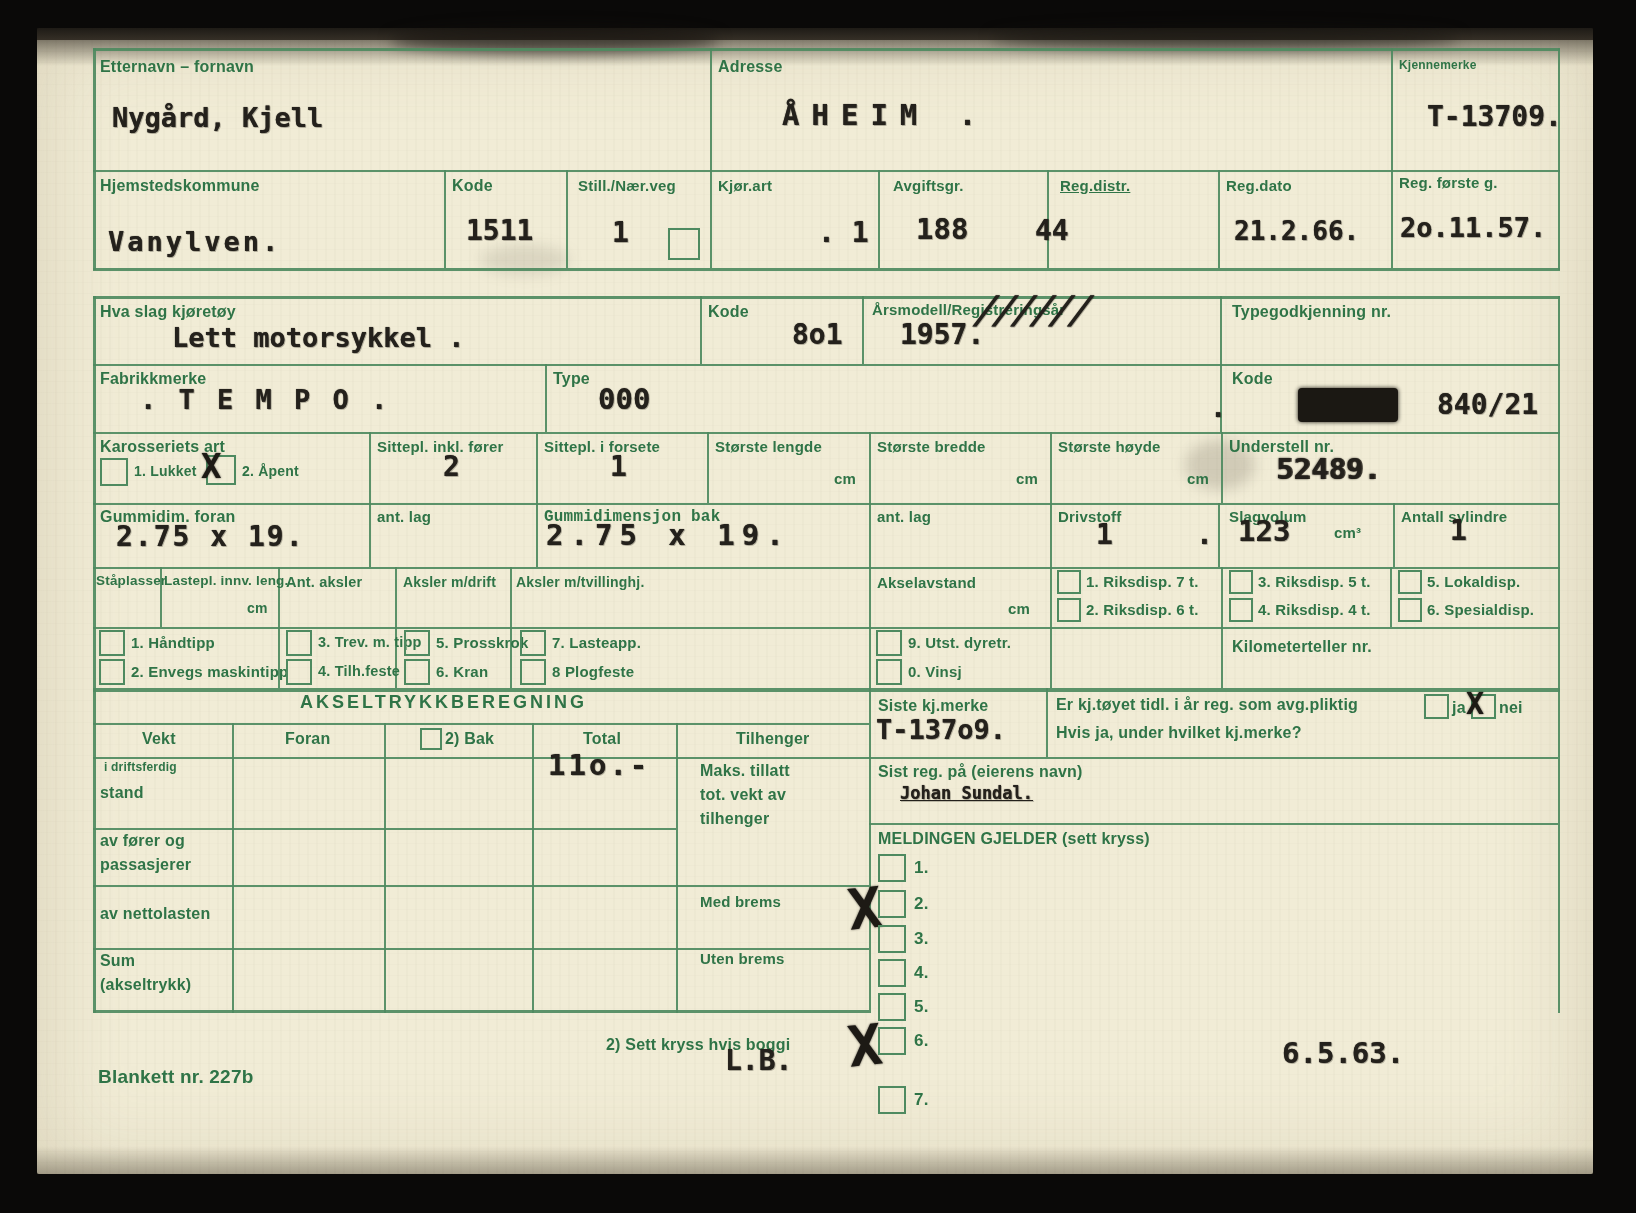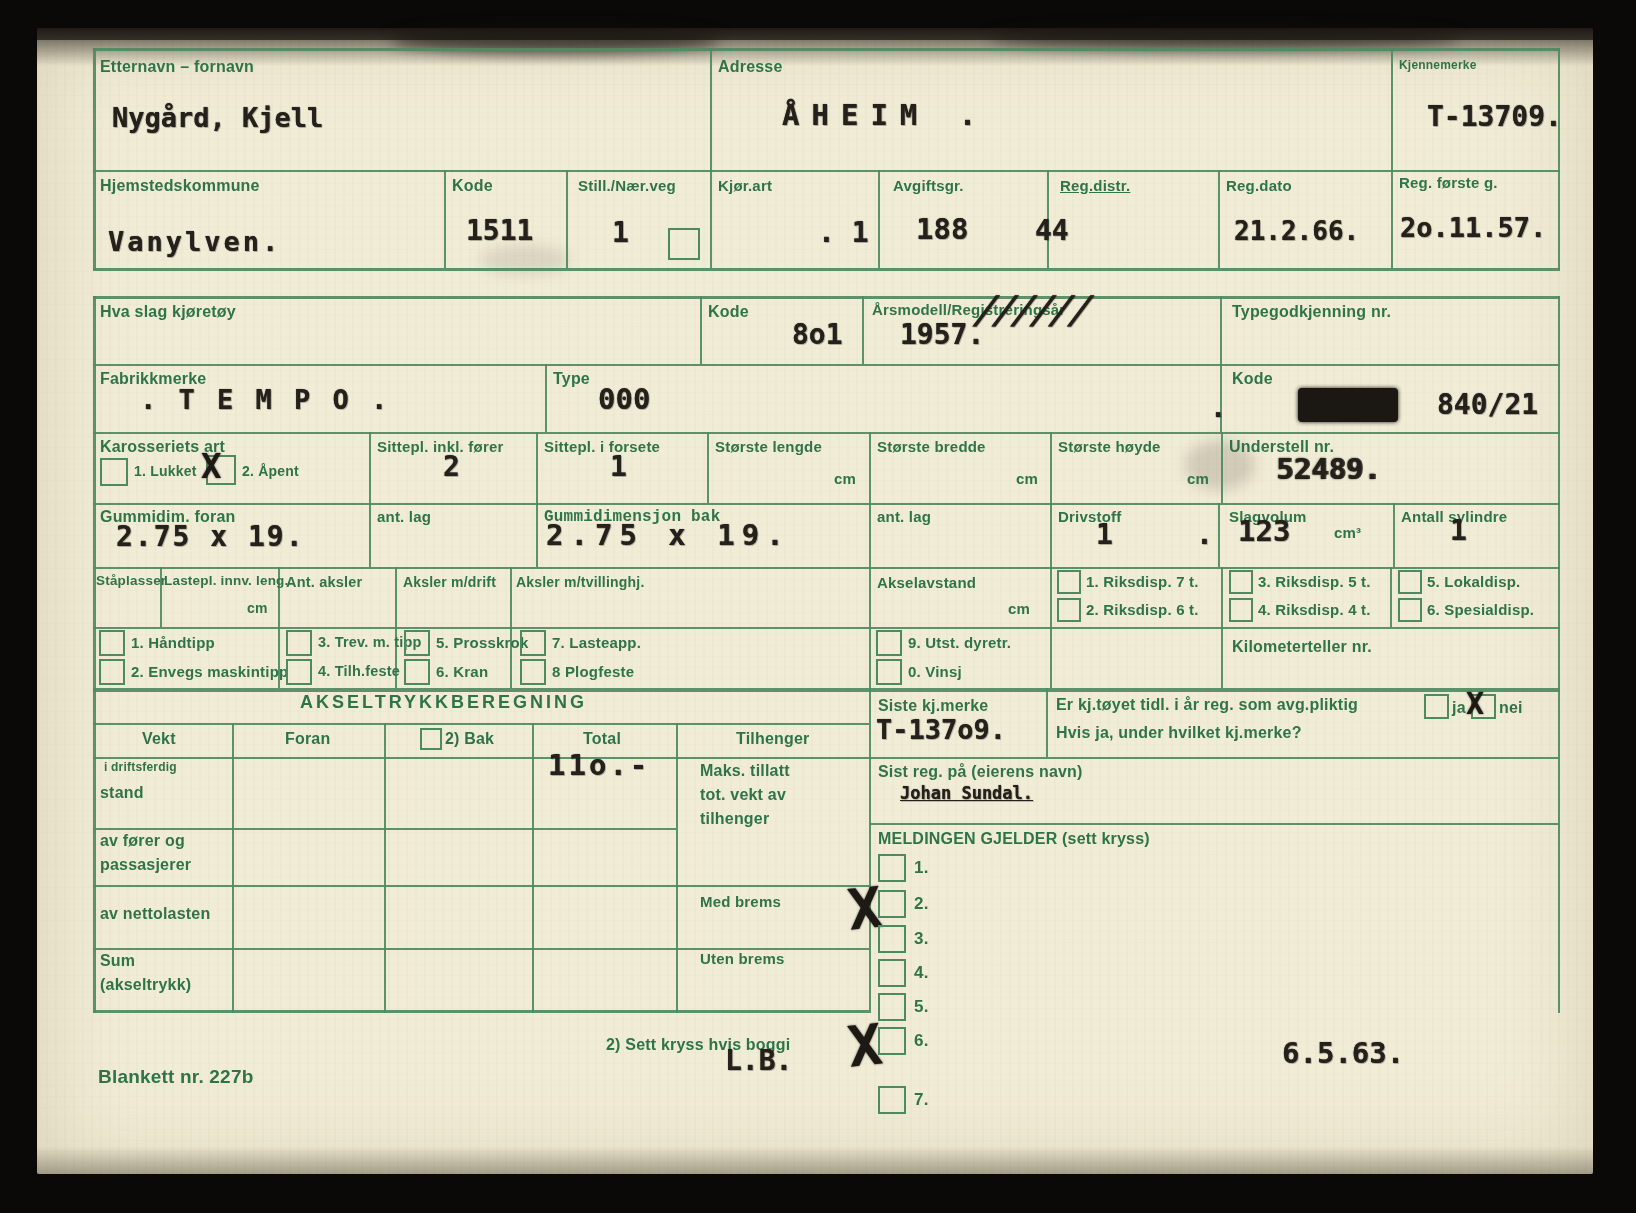"Lett motorsykkel ." div.typed { html: none -> <div>Lett motorsykkel .</div> }
